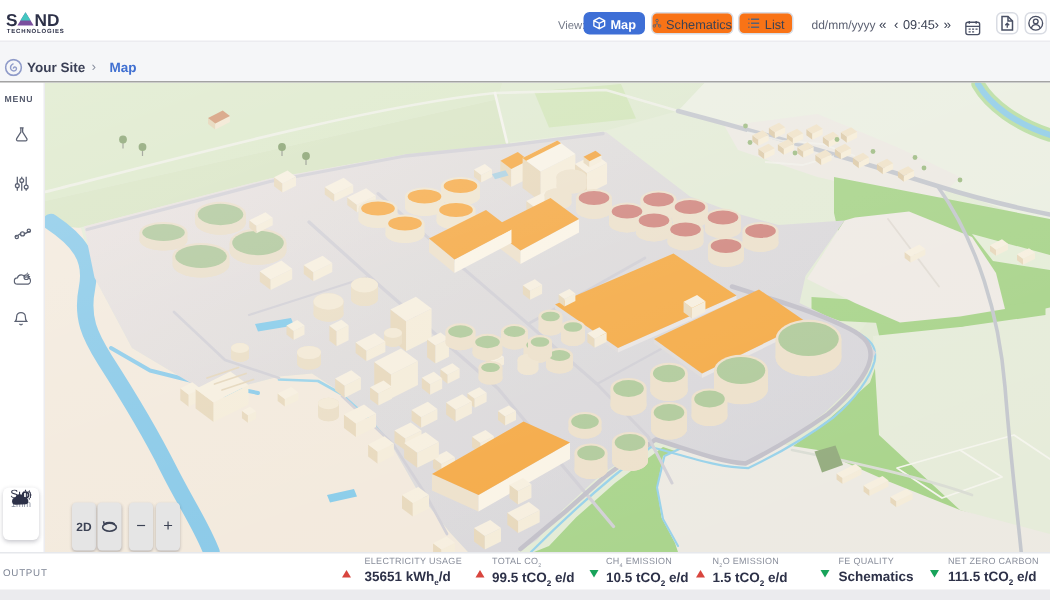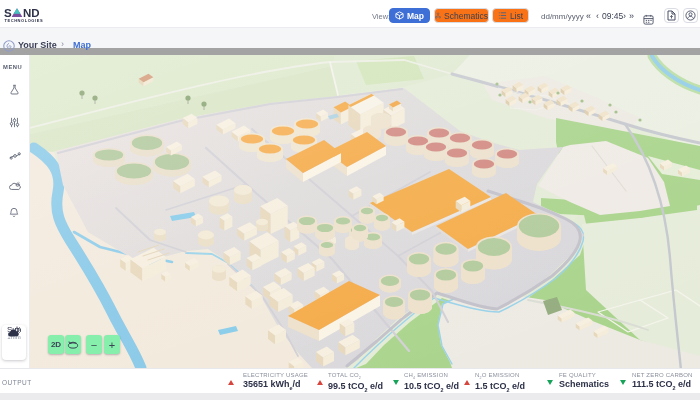"Your Site" #crumb { border-bottom: 7px solid #a3a3a3 -> 1px solid #a3a3a3 }
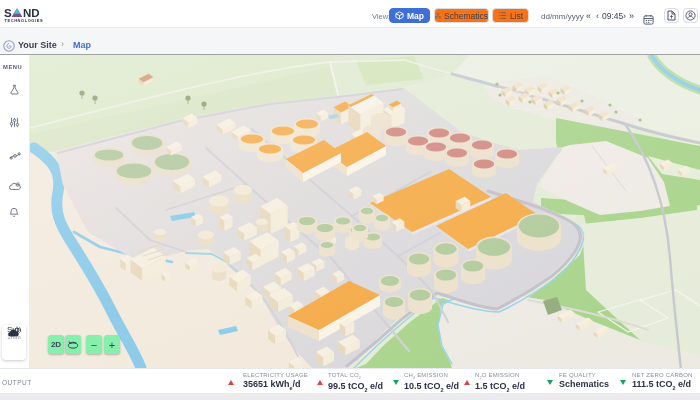"2D" .mapbtn { background: #86efac -> #e5e5e5; height: 19px -> 32px }
